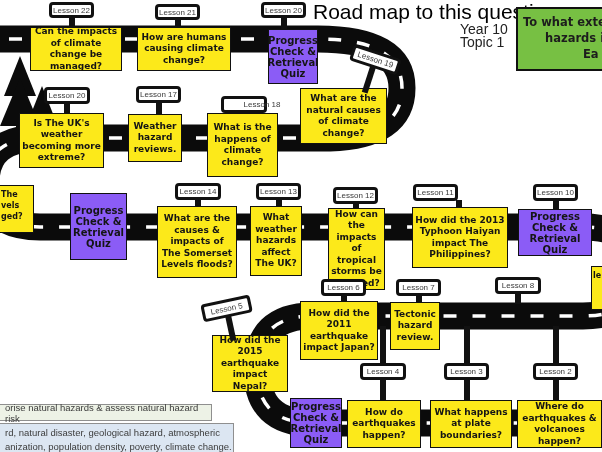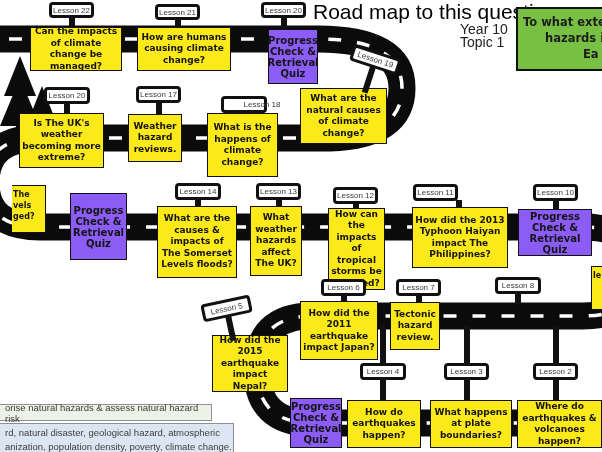"The" div.frag { left: 12px -> 0px }
